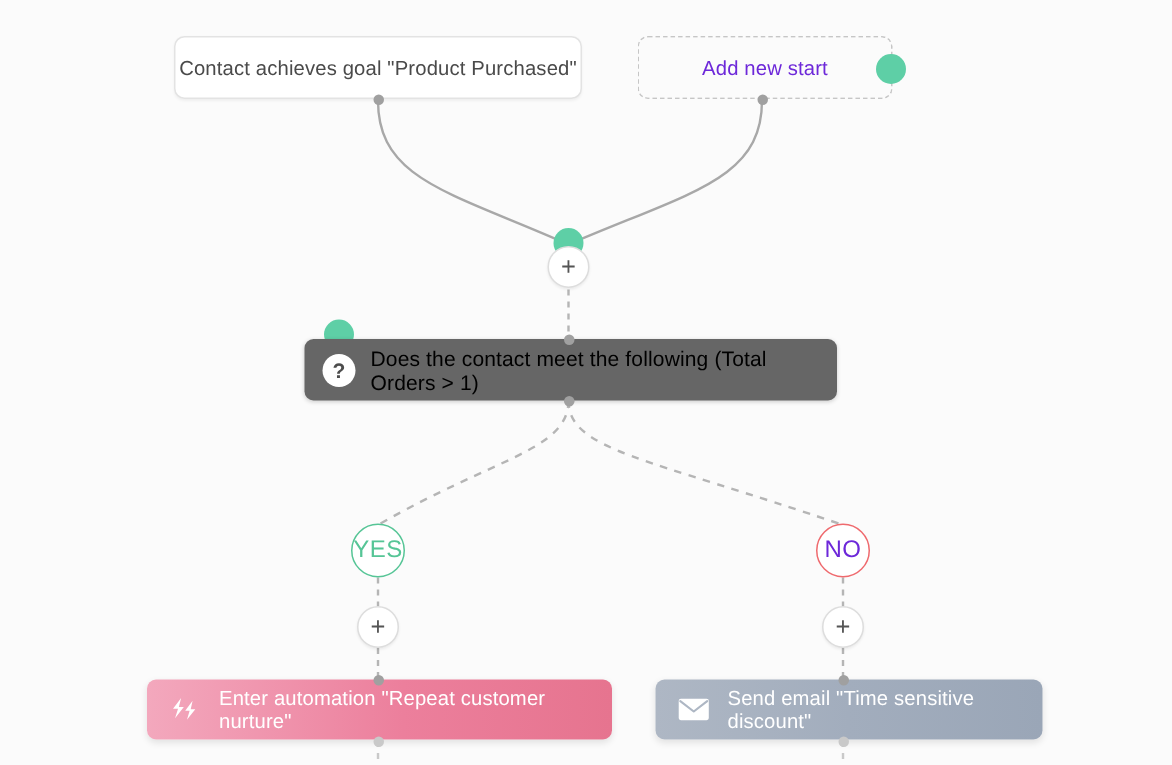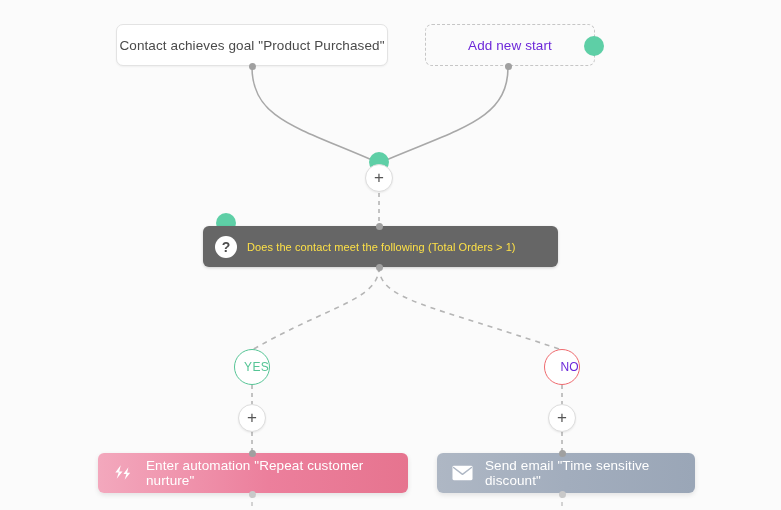"Does the contact meet the" .condition-card .label { color: #fde047 -> #000000; font-size: 11px -> 14px }
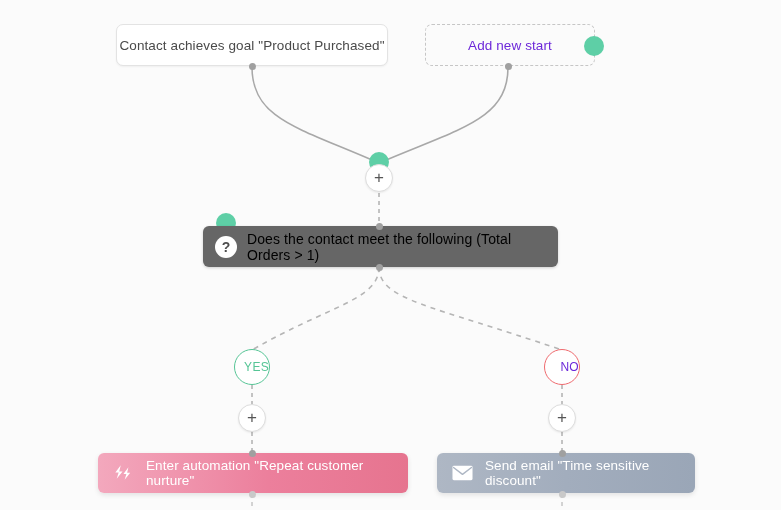"YES" .branch-badge { font-size: 12px -> 16px; justify-content: flex-end -> center }
